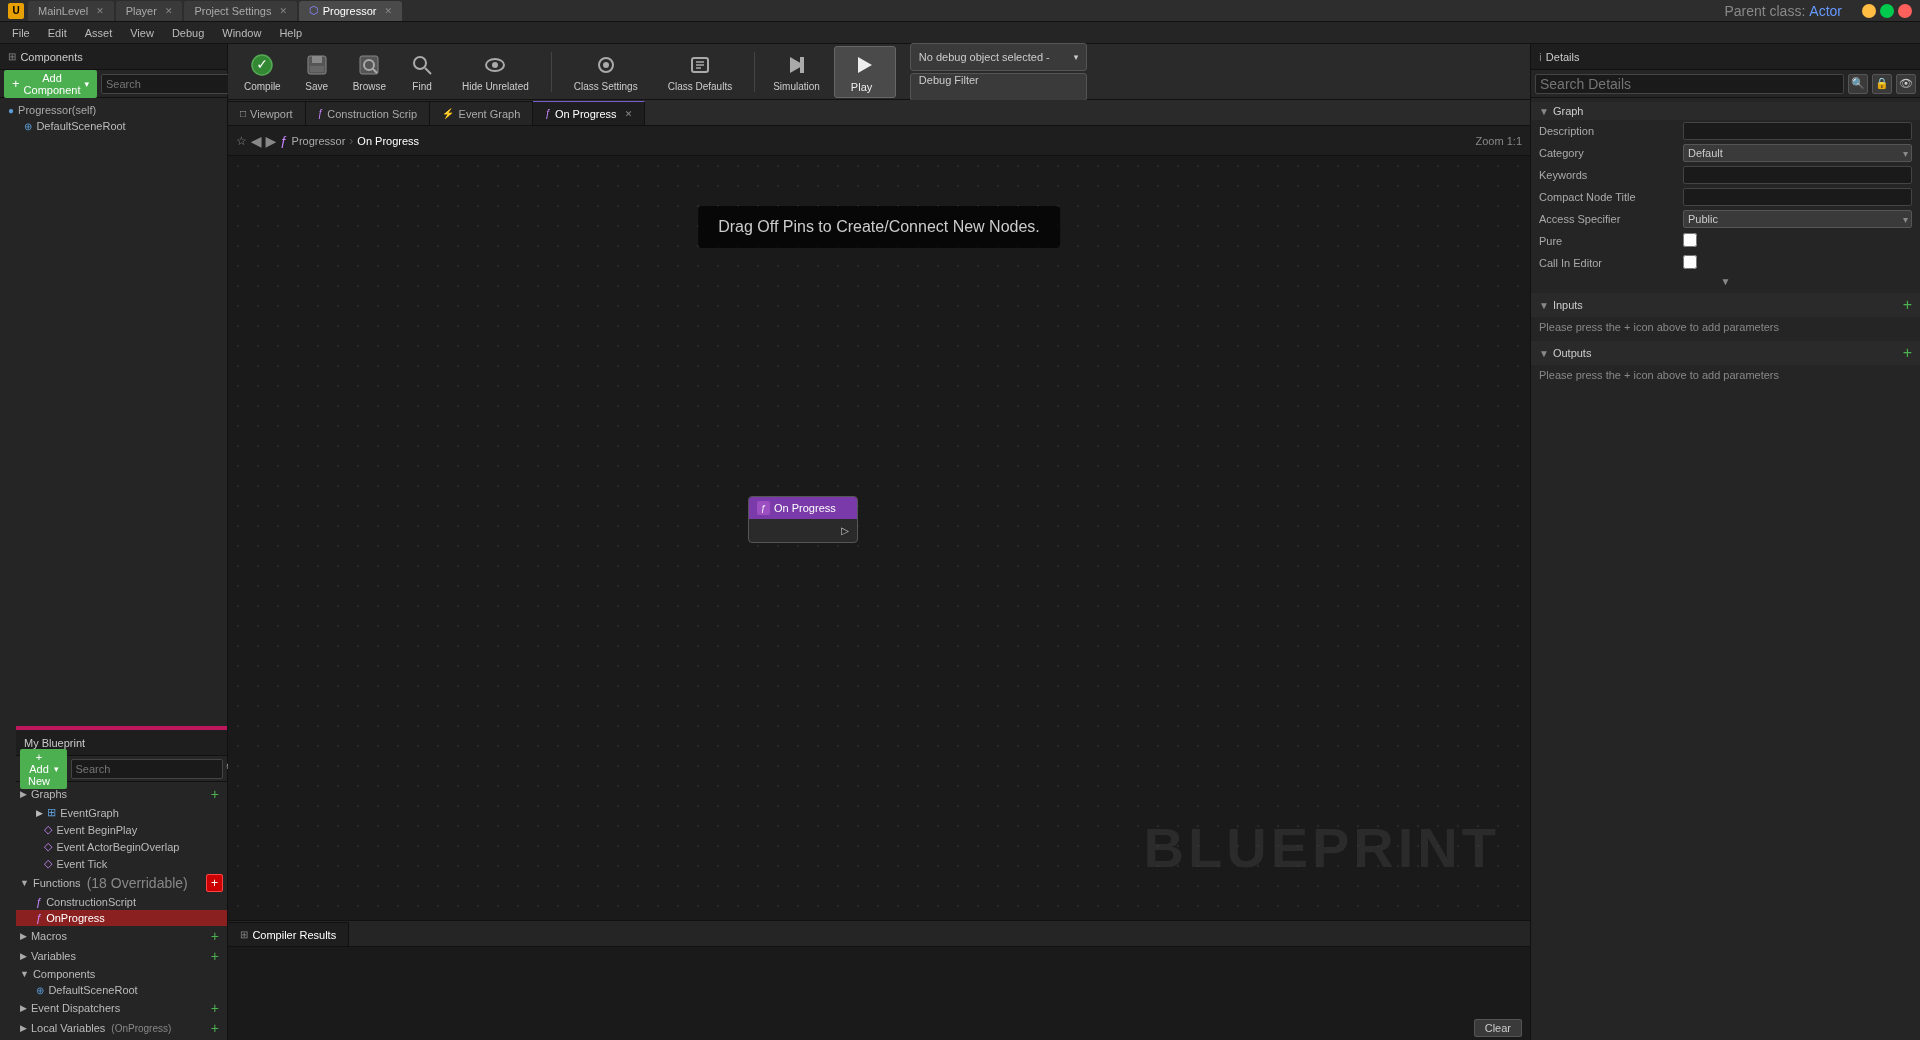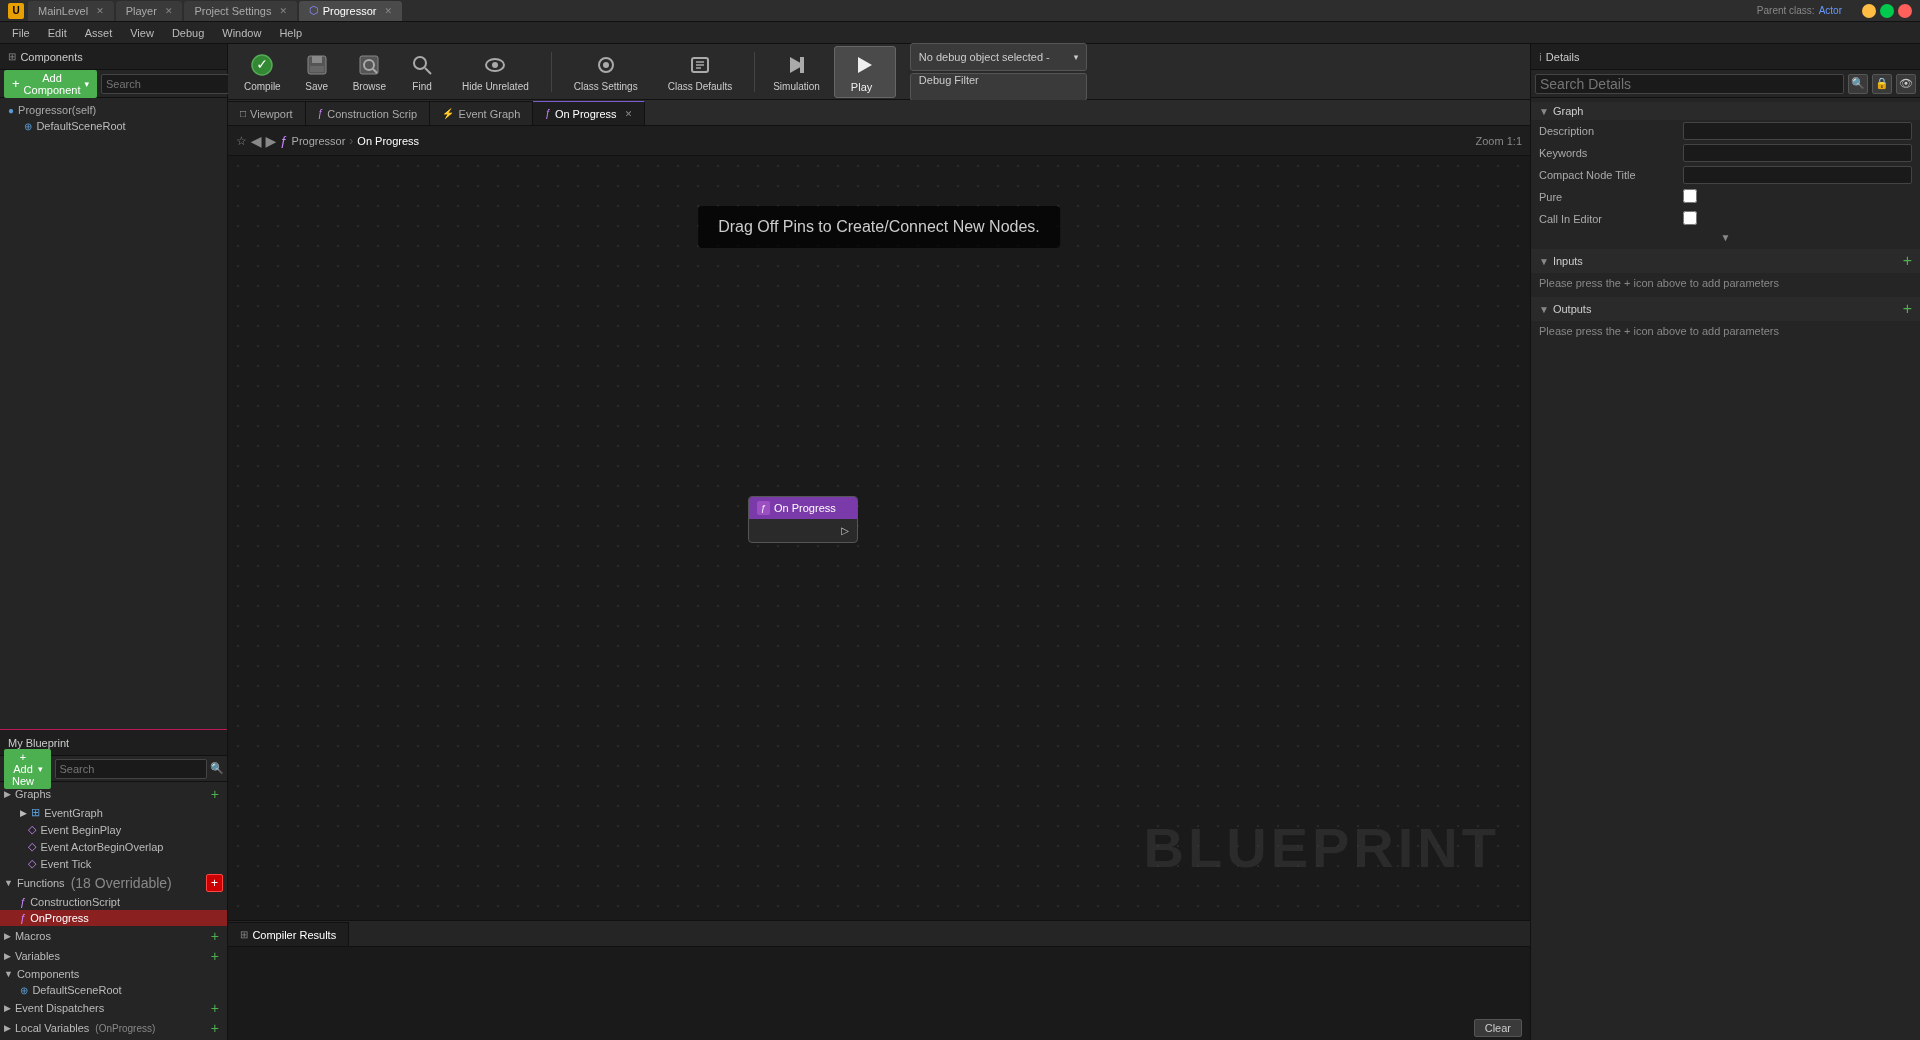"Parent class:" .parent-class { font-size: 10px -> 14px }
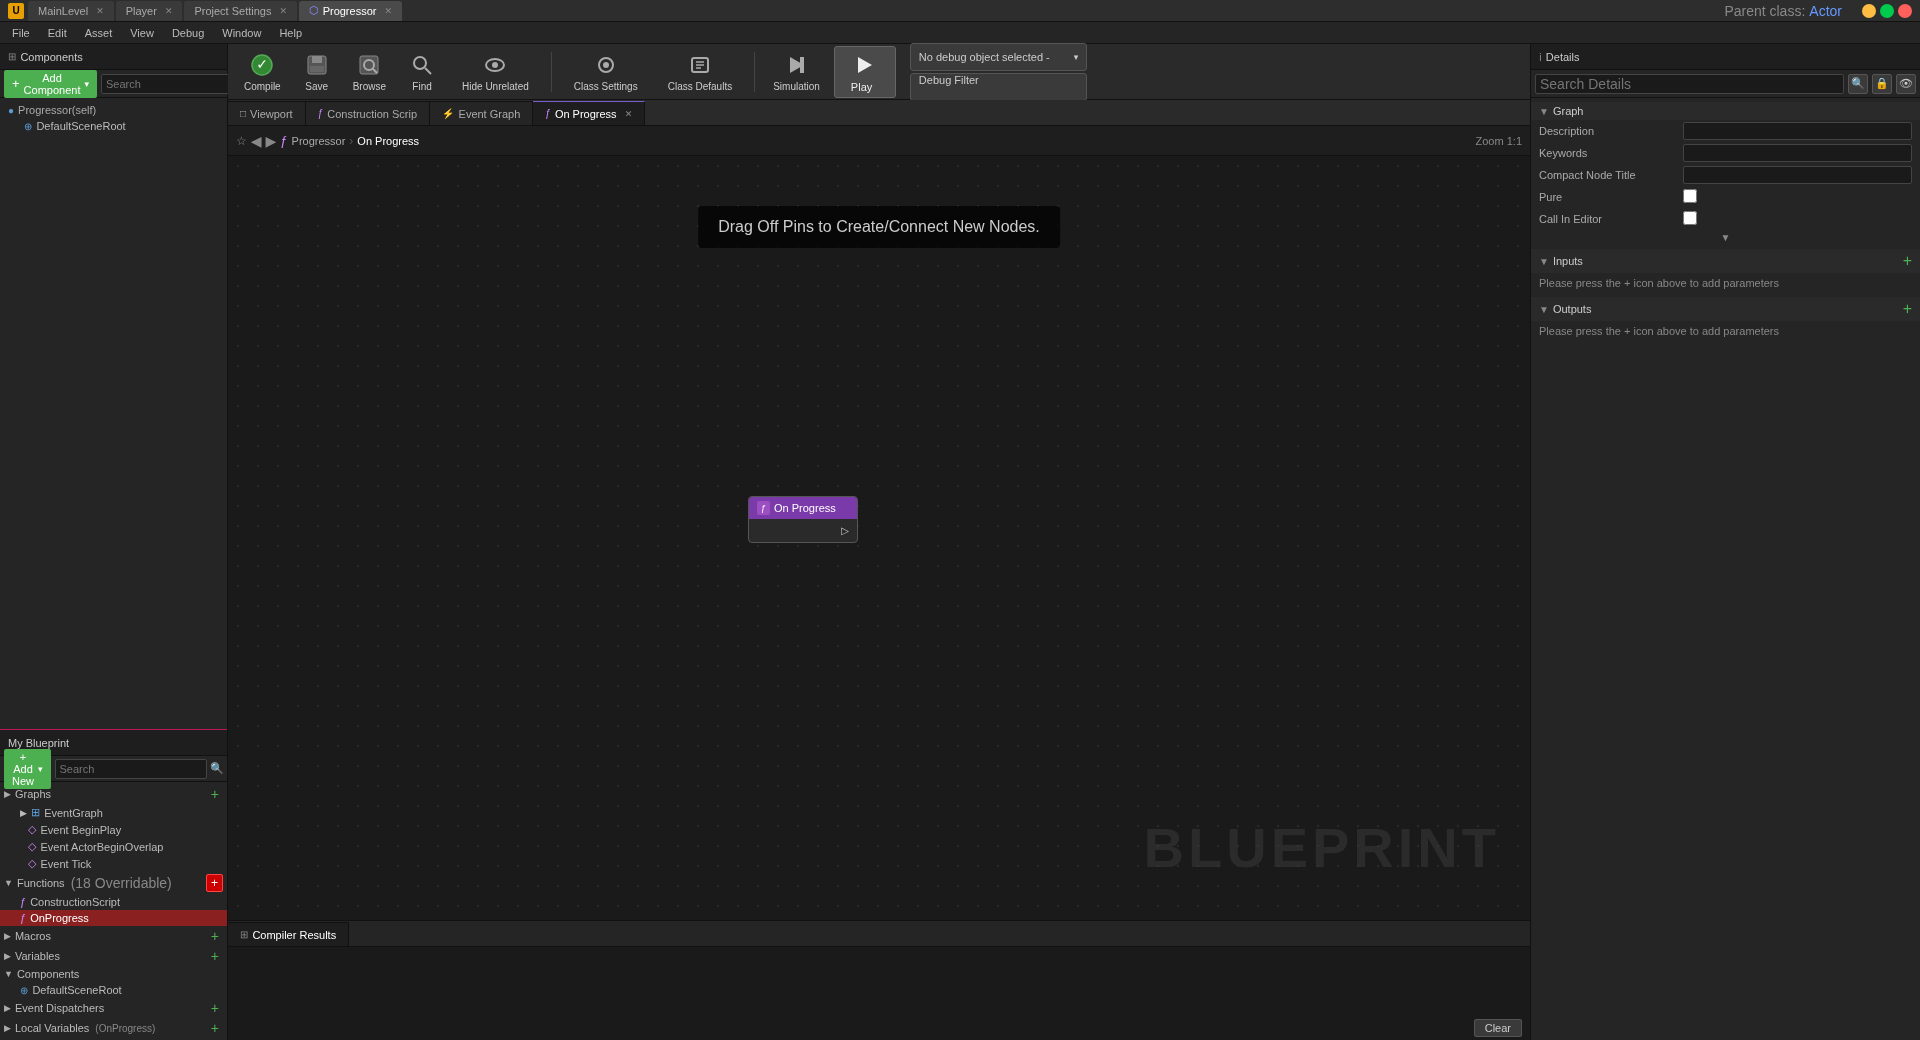"Category" div.details-row { html: none -> <div> <span>Category</span> <div> <select> <option>Default</option> </select> </div> </div> }
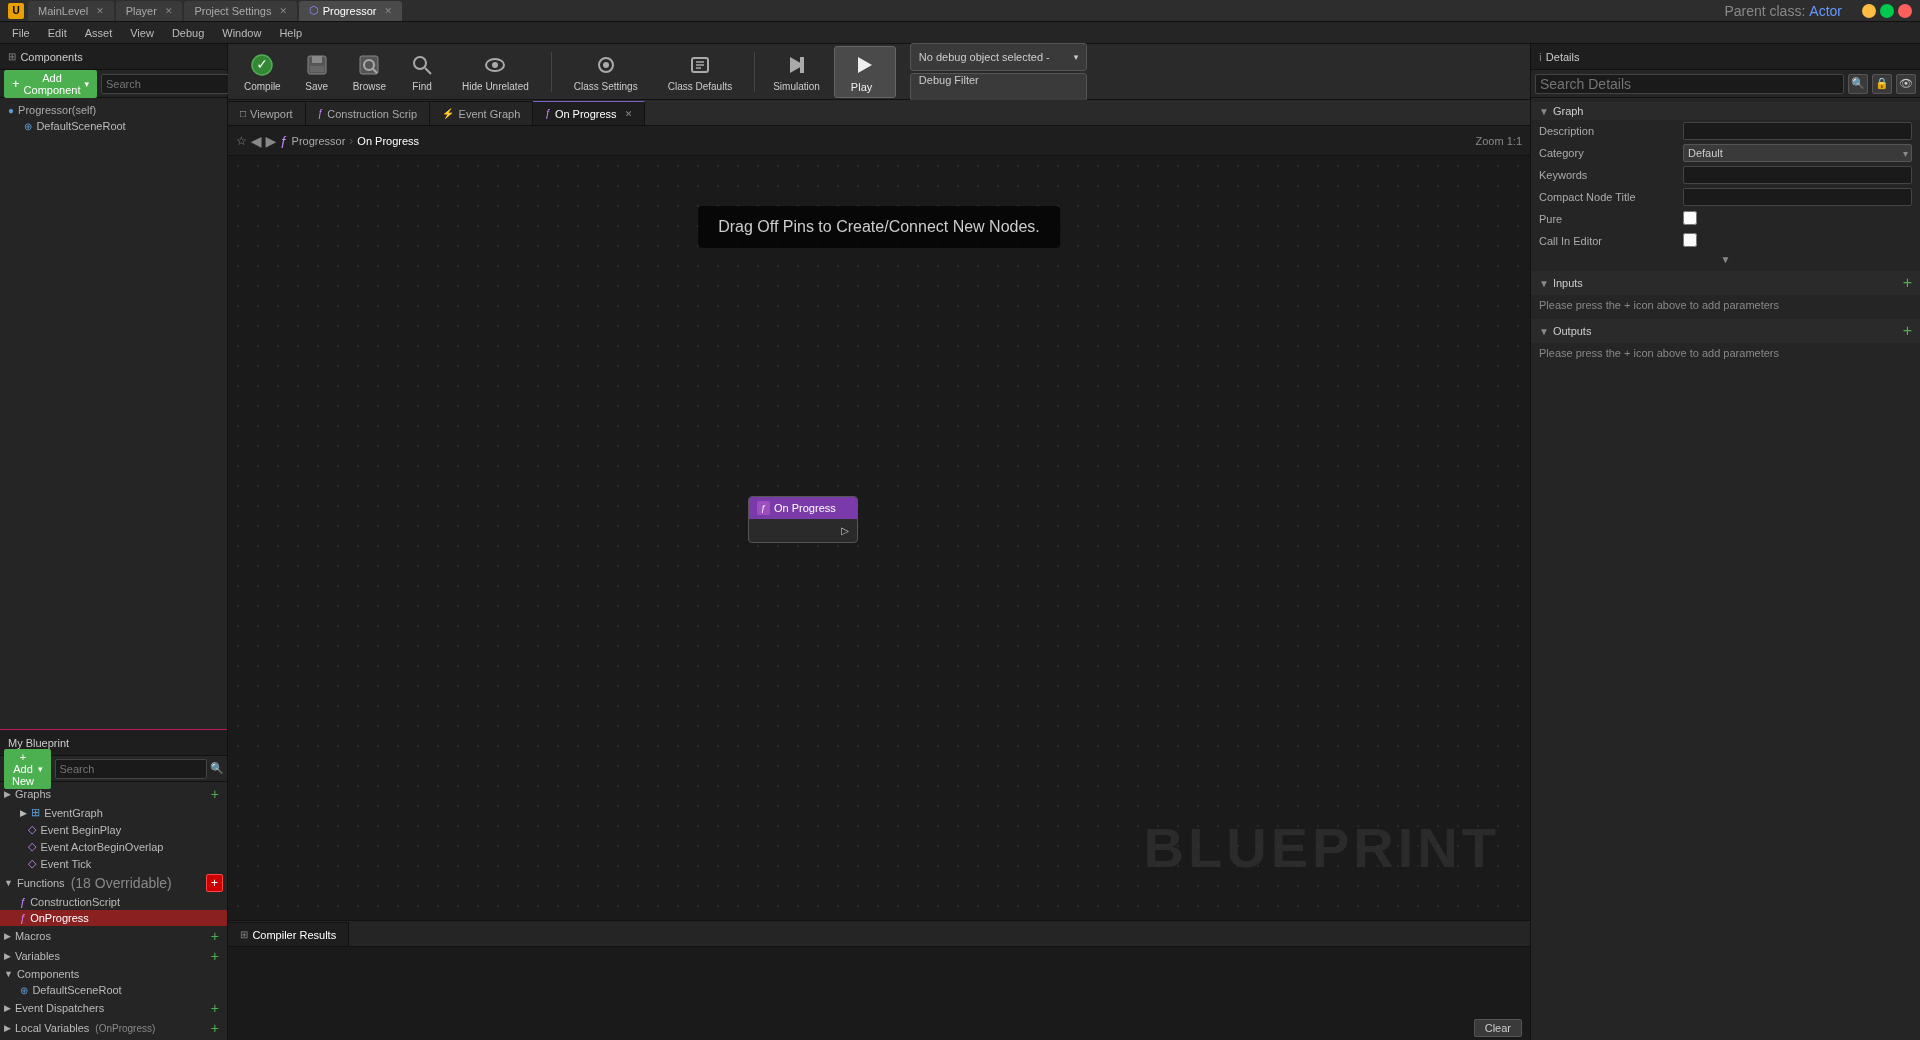"Access Specifier" div.details-row { html: none -> <div> <span>Access Specifier</span> <div> <select> <option>Public</option> <option>Protected</option> <option>Private</option> </select> </div> </div> }
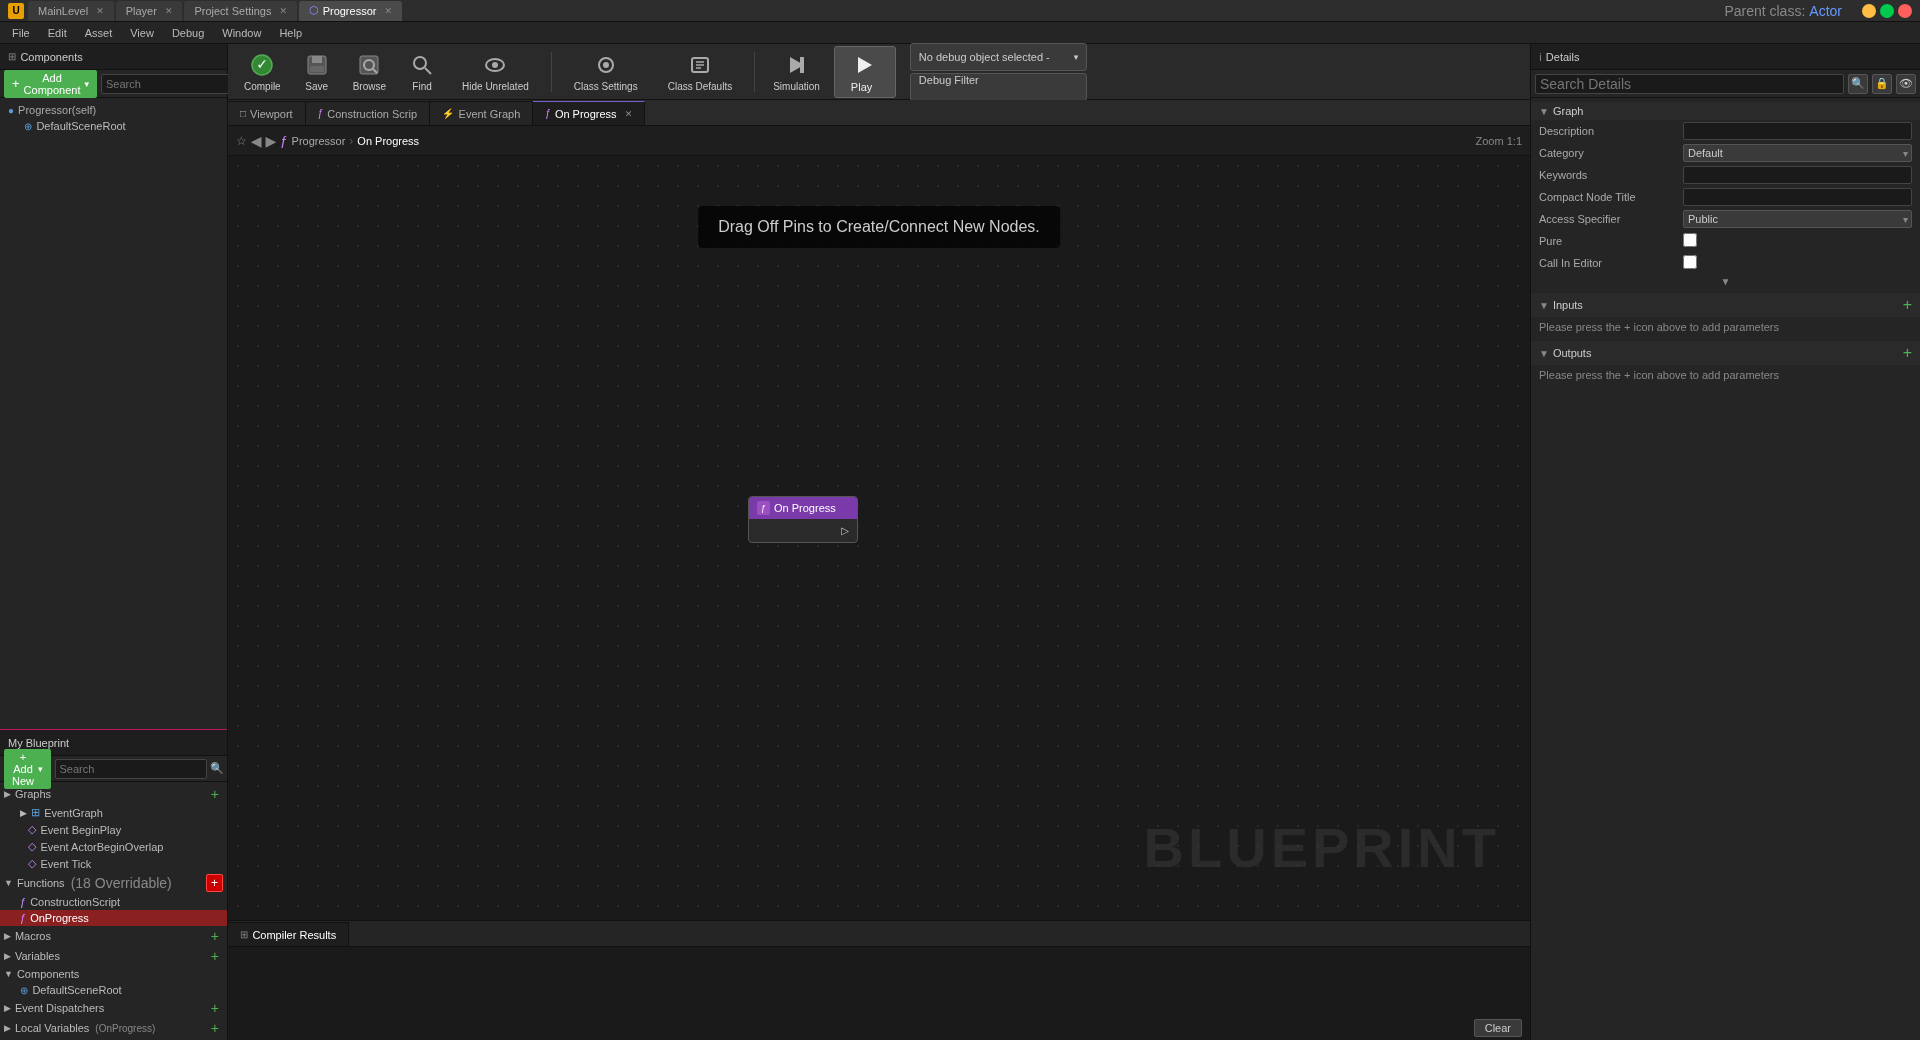"My Blueprint" #my-blueprint-section { border-top: 1px solid #be185d -> 4px solid #be185d; margin-left: none -> 16px }
